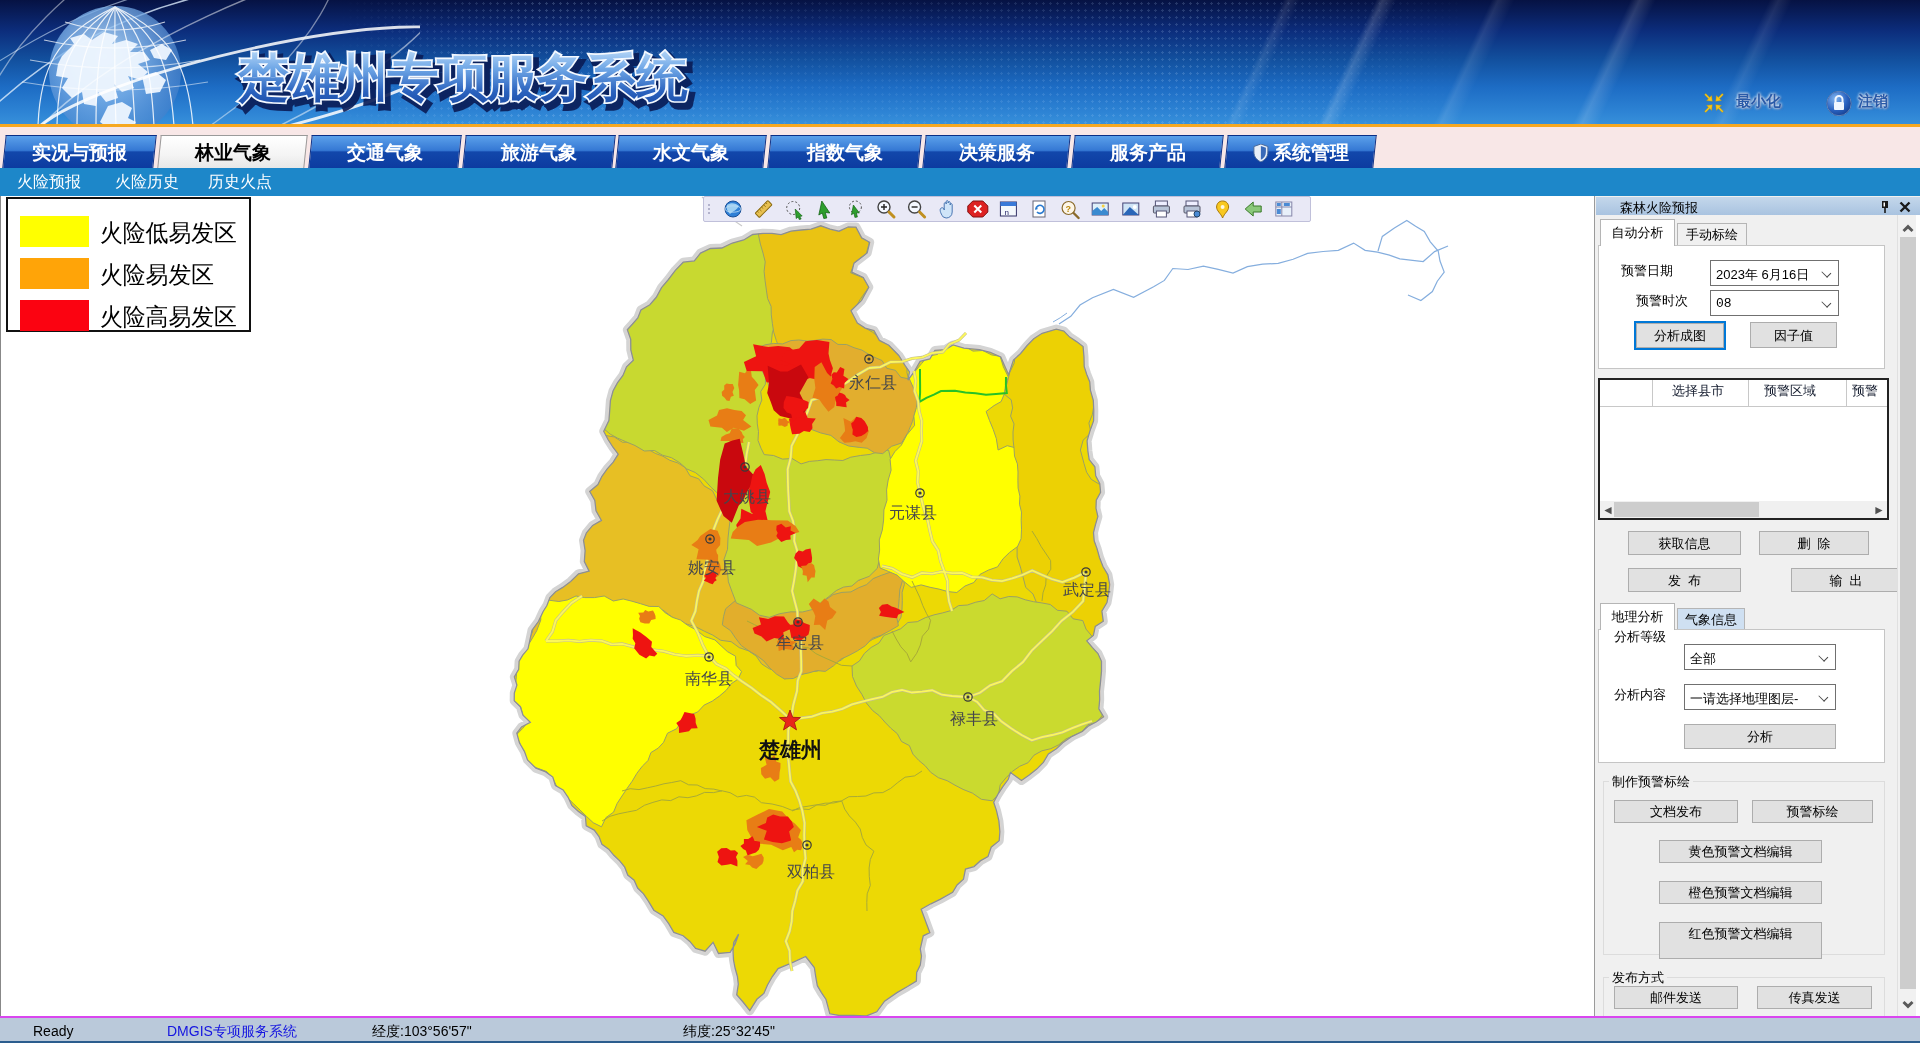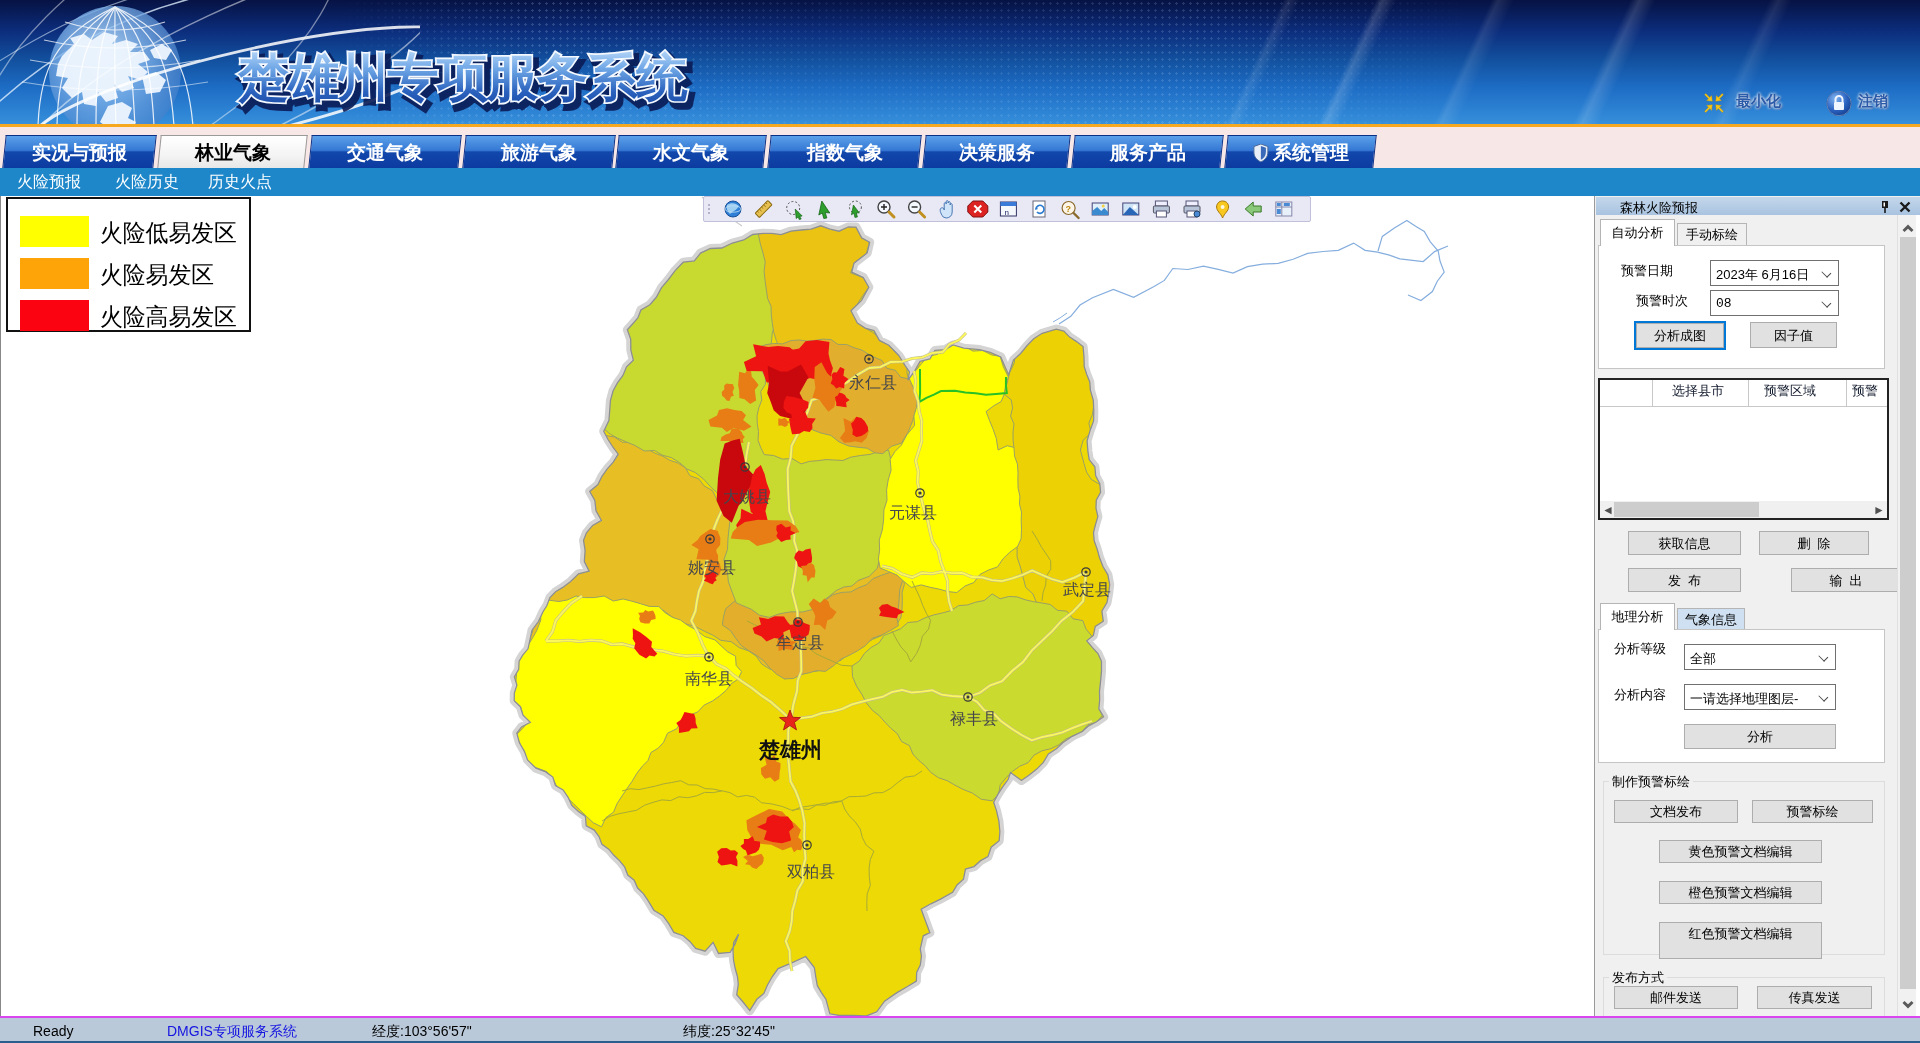"分析等级" div.plabel { top: 444px -> 432px }
